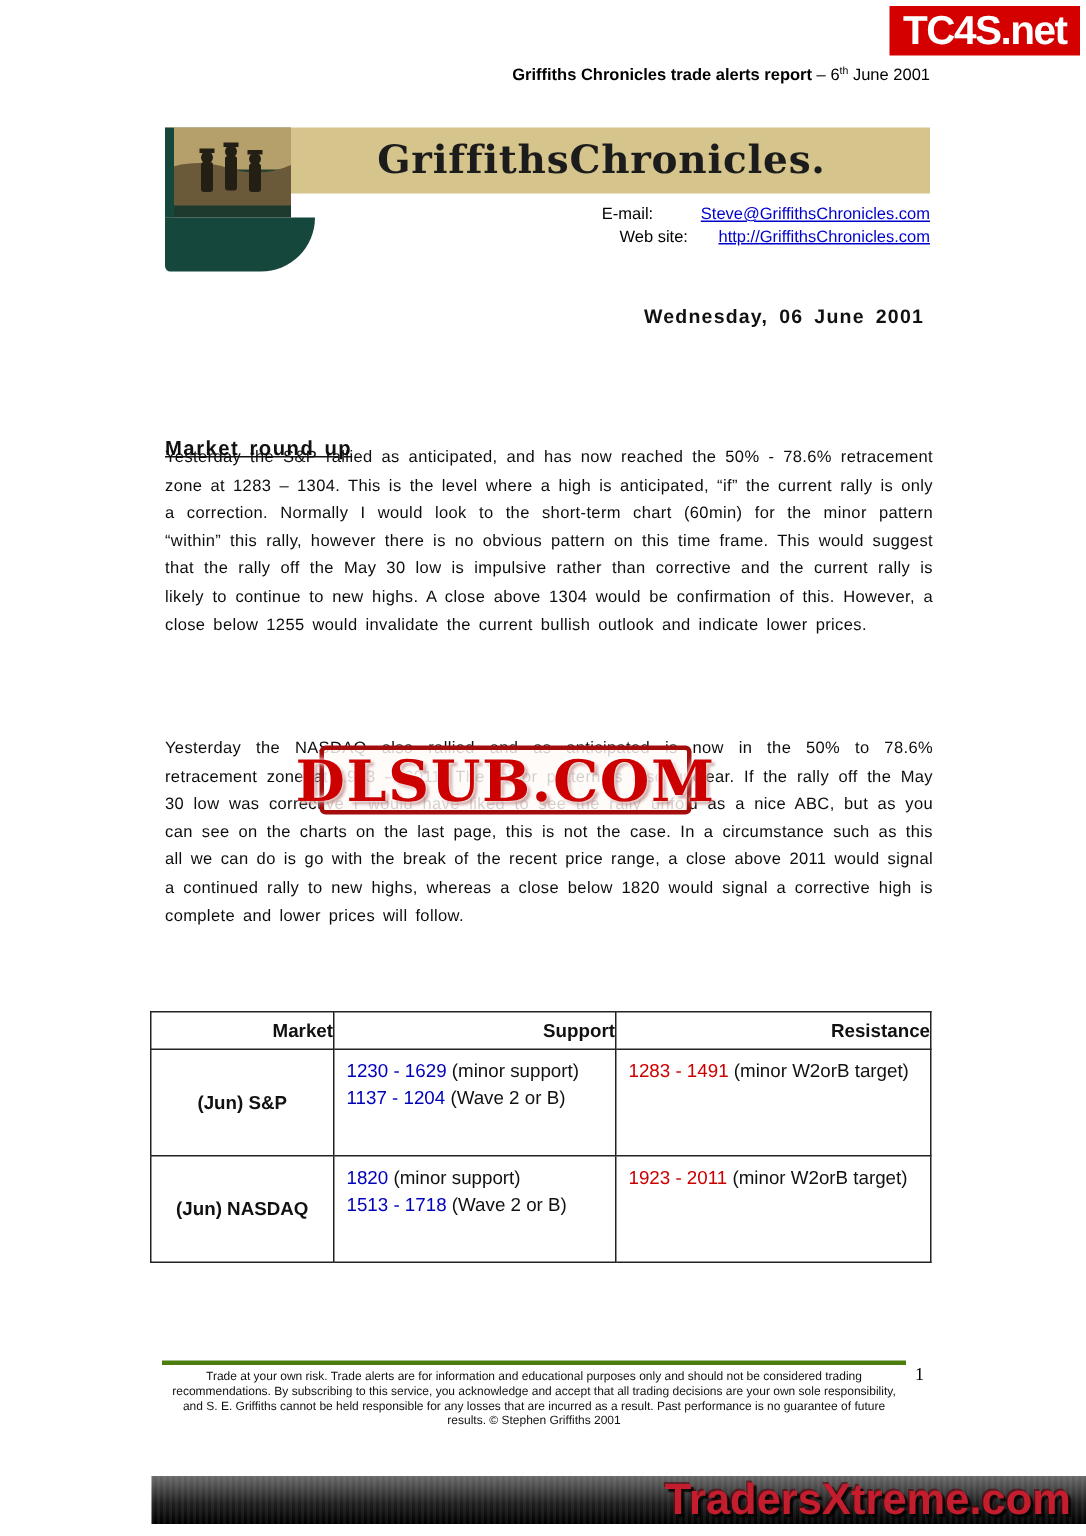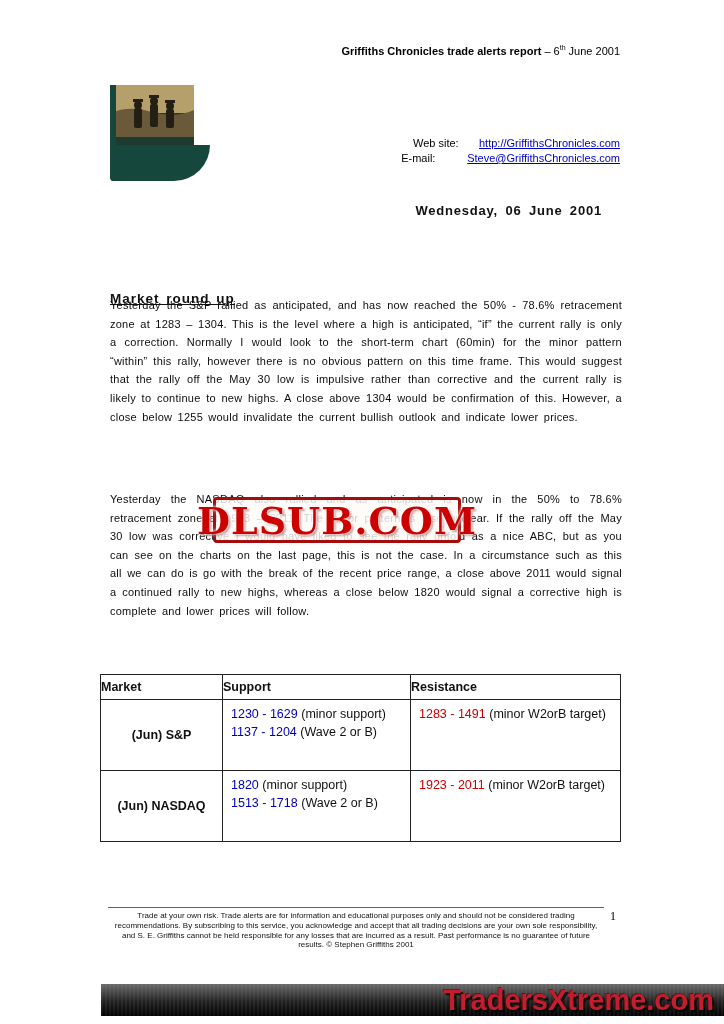"TC4S.net" div.tc4s { html: none -> <div>TC4S.net</div> }
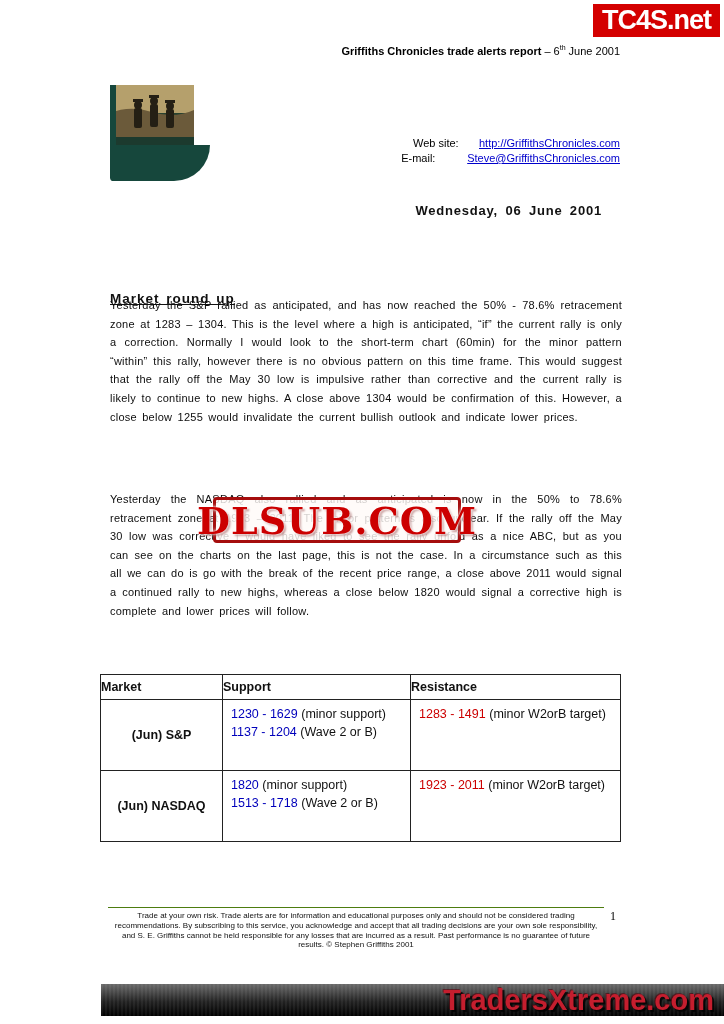"GriffithsChronicles." div.banner-strip { html: none -> <div> <span>GriffithsChronicles.</span> </div> }
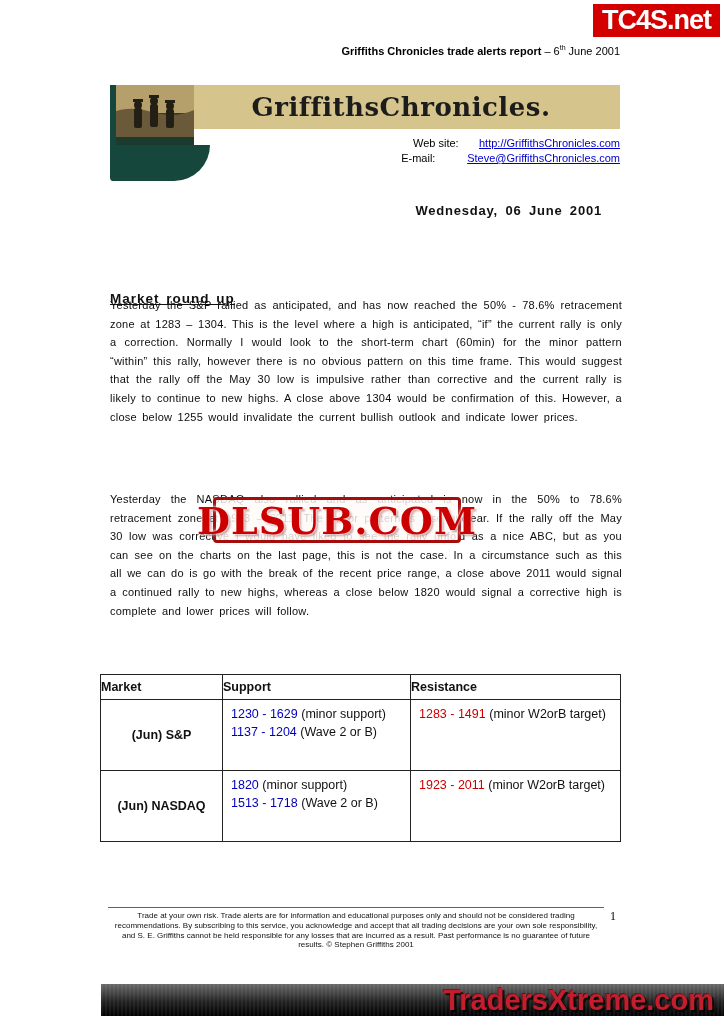"Web site:" div.contact-row { order: before "E-mail:" -> after "E-mail:" }
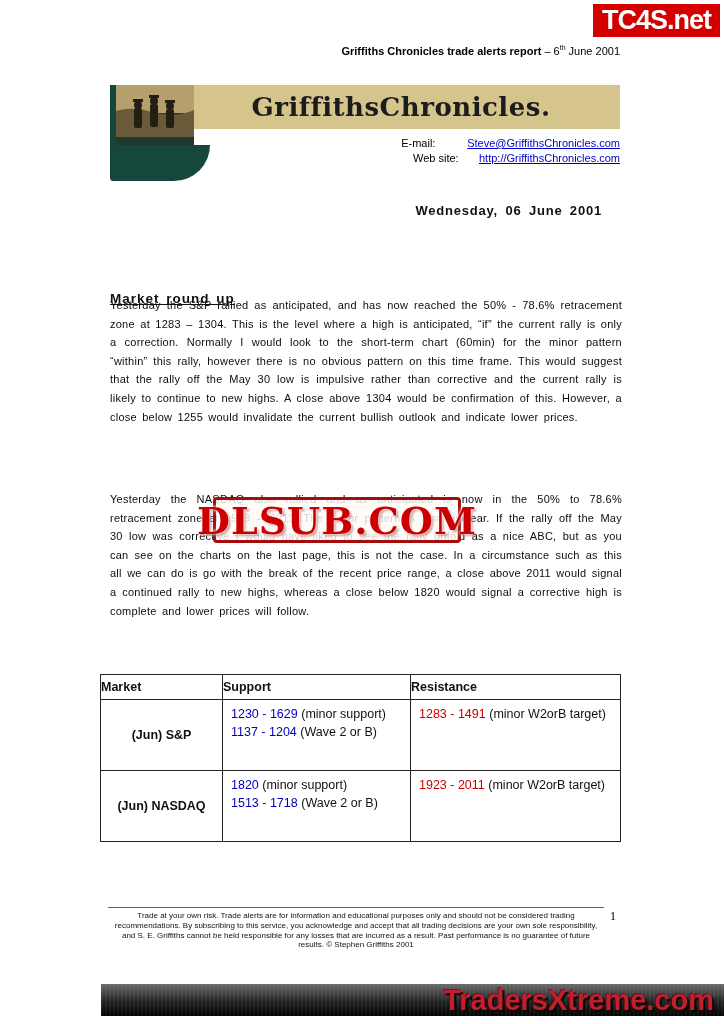"Wednesday, 06 June 2001" .dateline { right: 122px -> 108px }
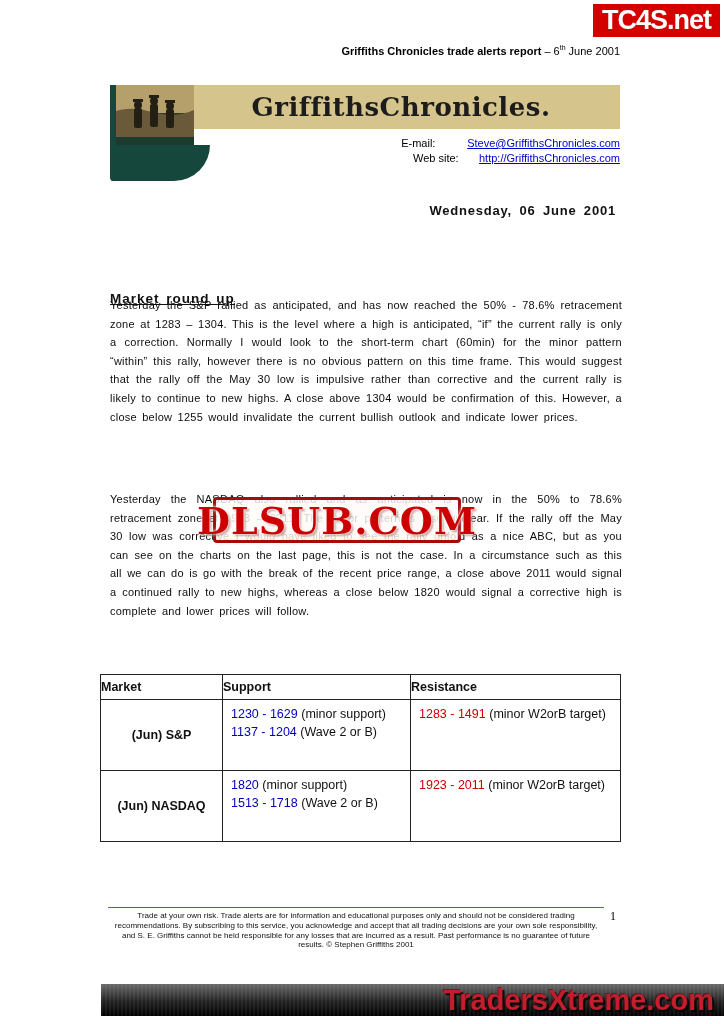"Market" table.levels th { text-align: left -> right }
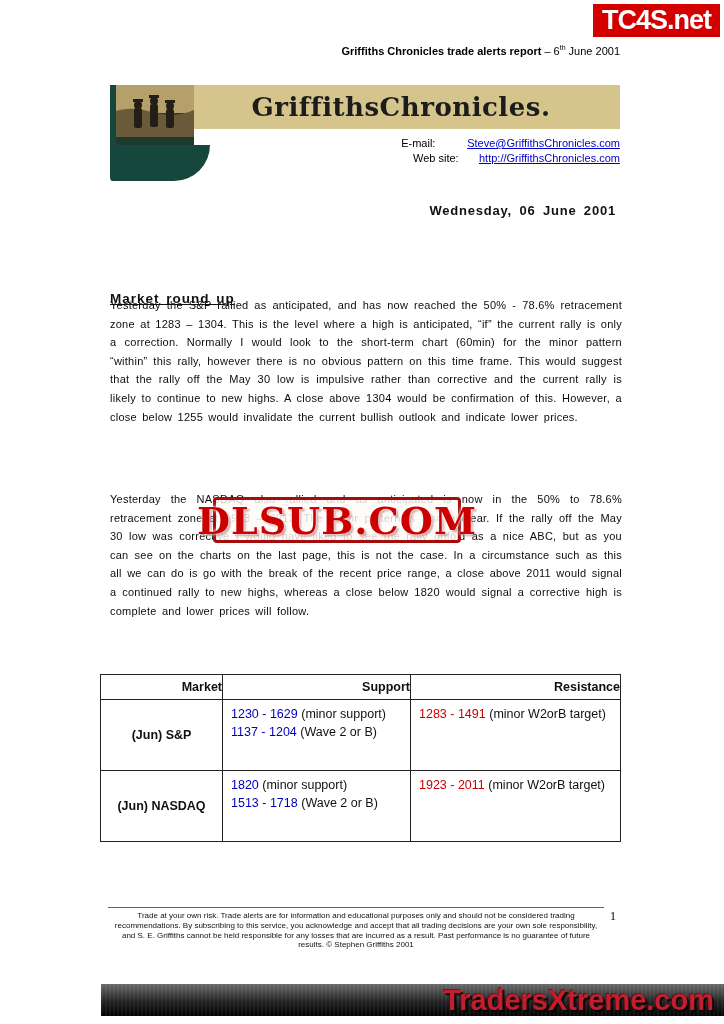"Trade at your own risk." .footer-disclaimer { border-top: 1px solid #4d7c0f -> 3px solid #4d7c0f }
